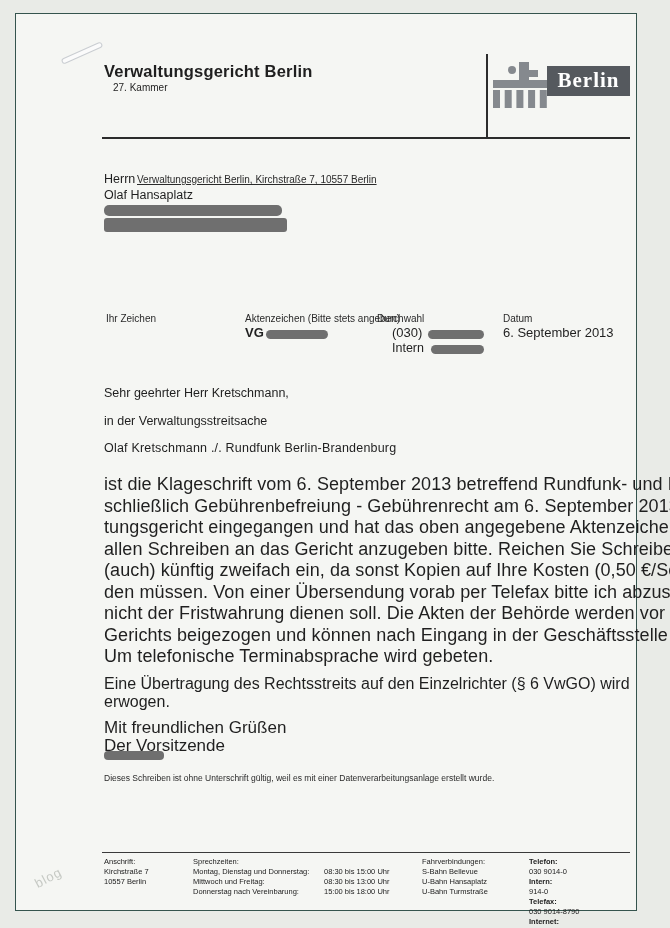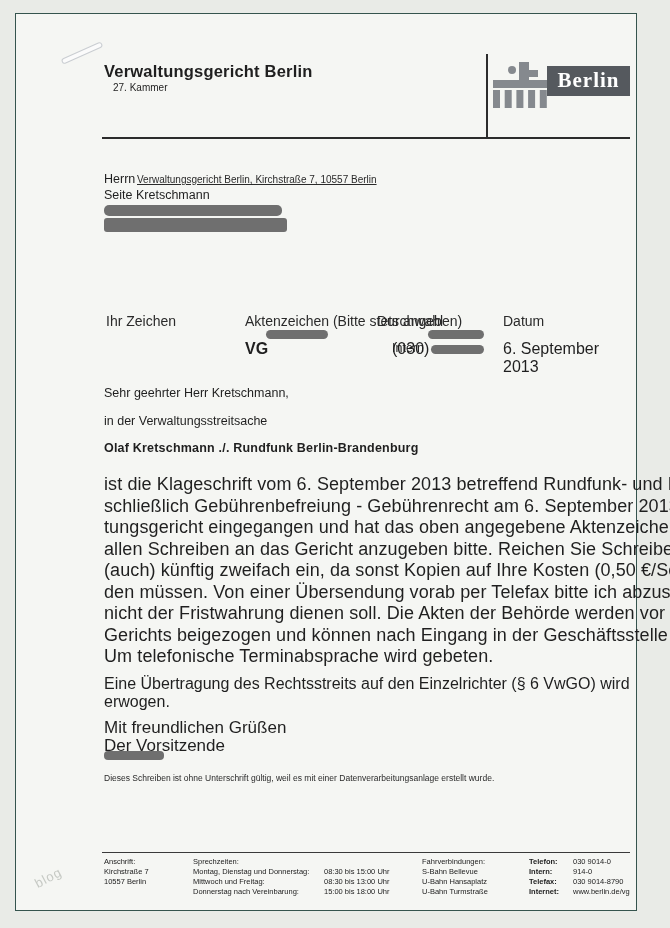"Seite Kretschmann" div.abs { text: Seite Kretschmann -> Olaf Hansaplatz }
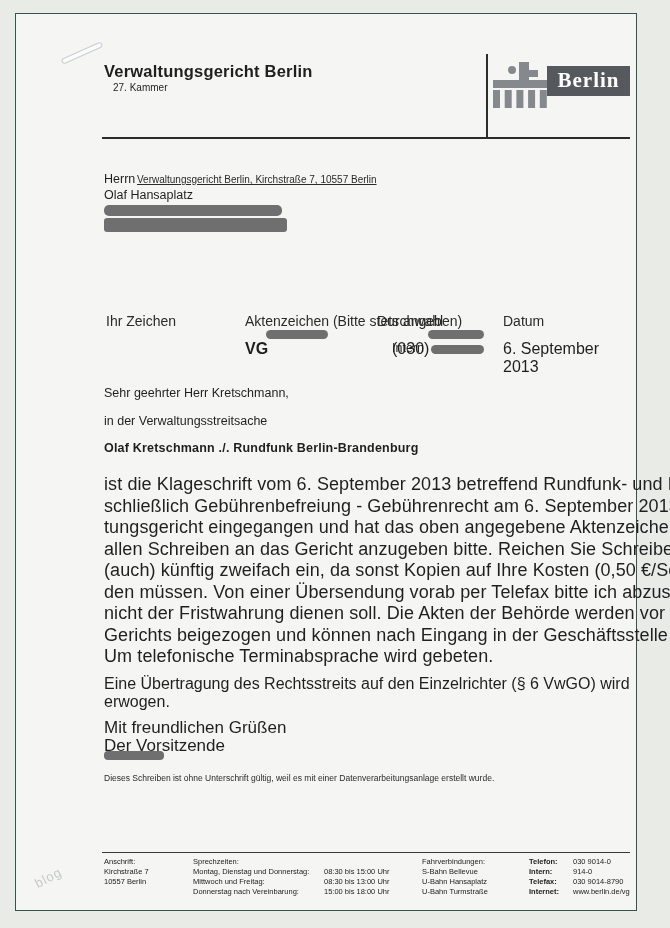"Ihr Zeichen" .ref-label { font-size: 14px -> 10px }
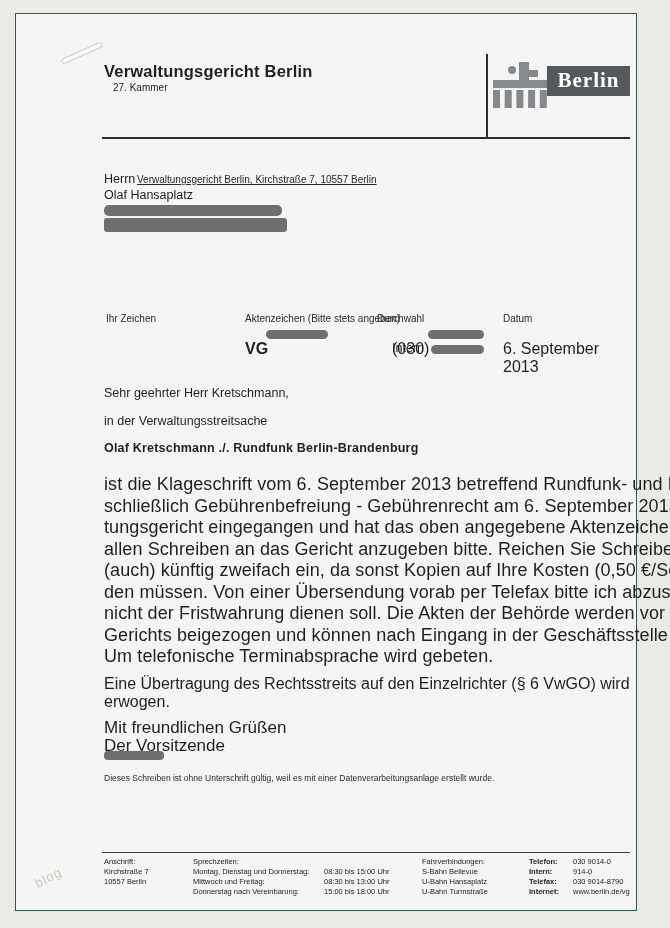"VG" .ref-value { font-size: 16px -> 13px; margin-top: 15px -> none }
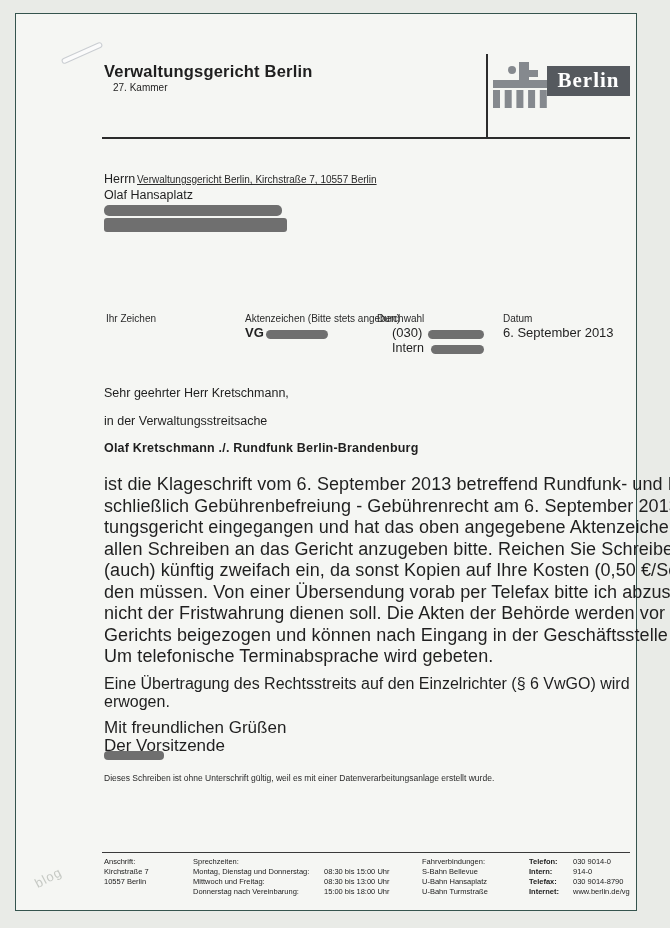"Olaf Kretschmann ./. Rundfunk" .case-title { font-weight: bold -> normal }
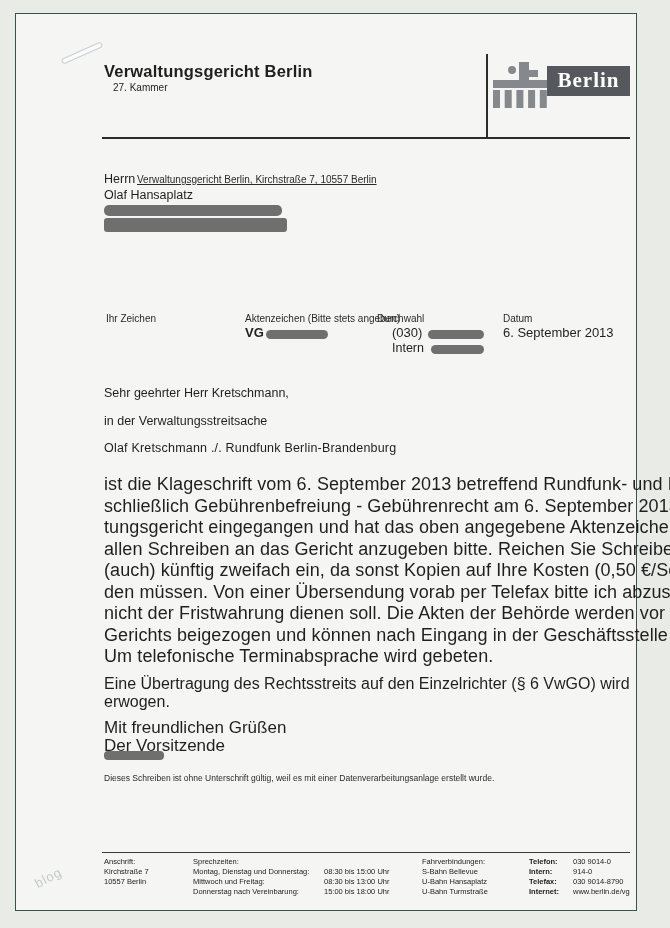"Telefon:" .contact-row { flex-direction: none -> column }
